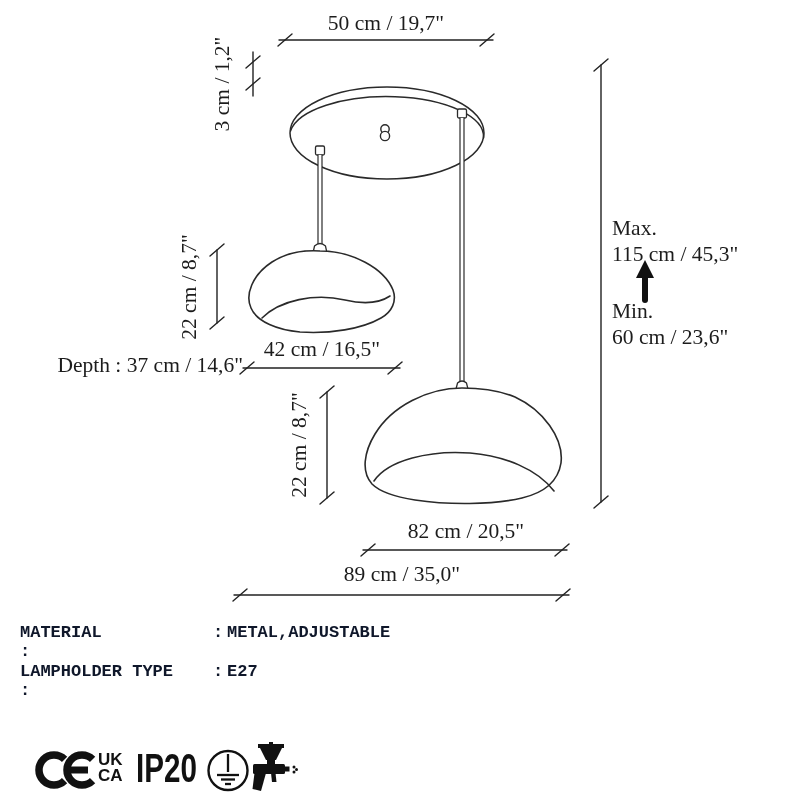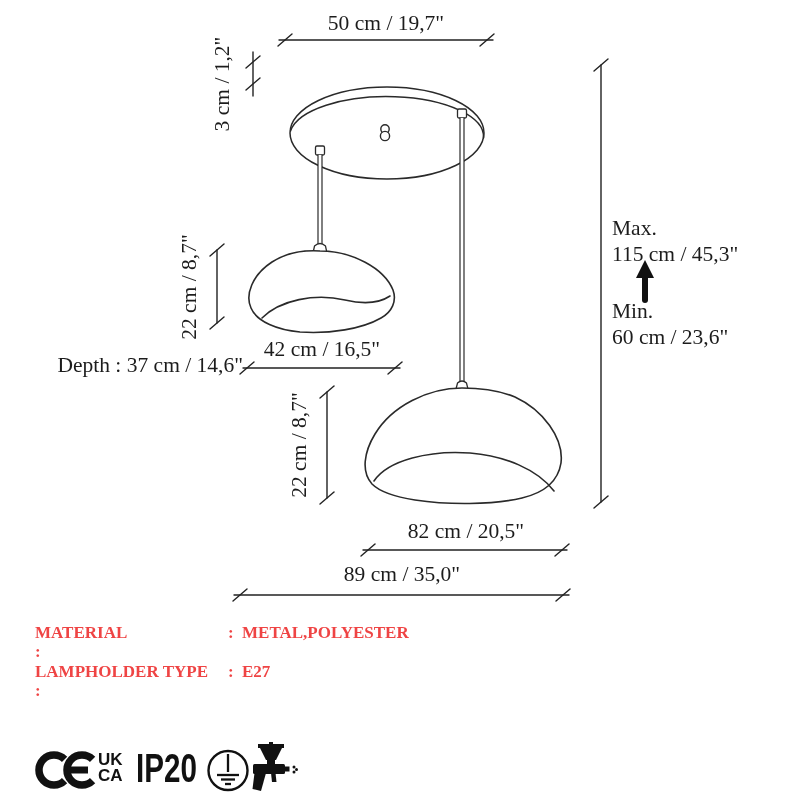"MATERIAL" .specs { color: #ef4444 -> #0f172a; font-family: Liberation Serif, serif -> Liberation Mono, monospace; left: 35px -> 20px }
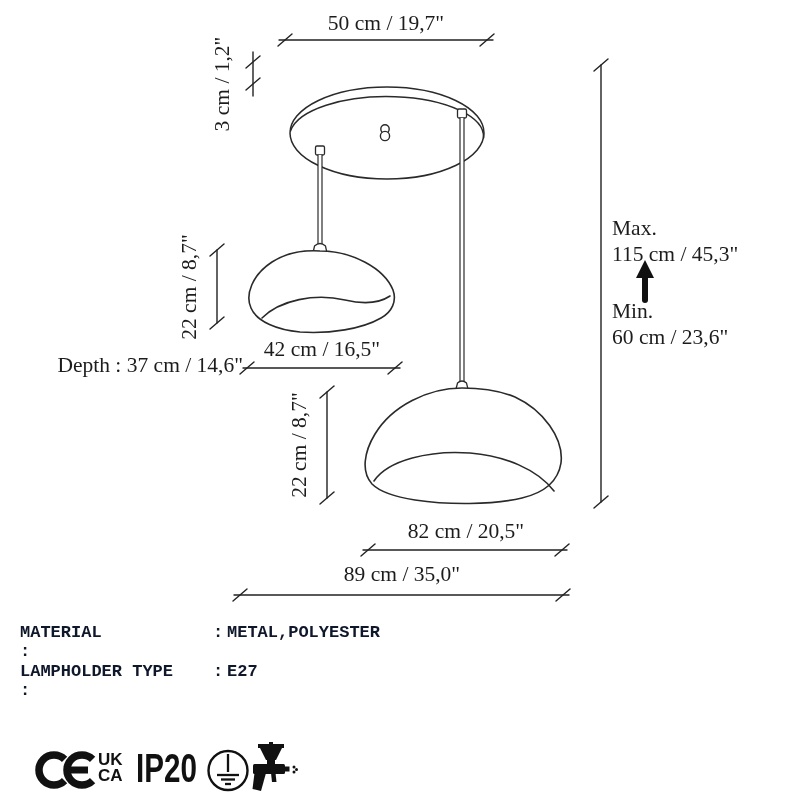"METAL,POLYESTER" span.spec-value { text: METAL,POLYESTER -> METAL,ADJUSTABLE }
